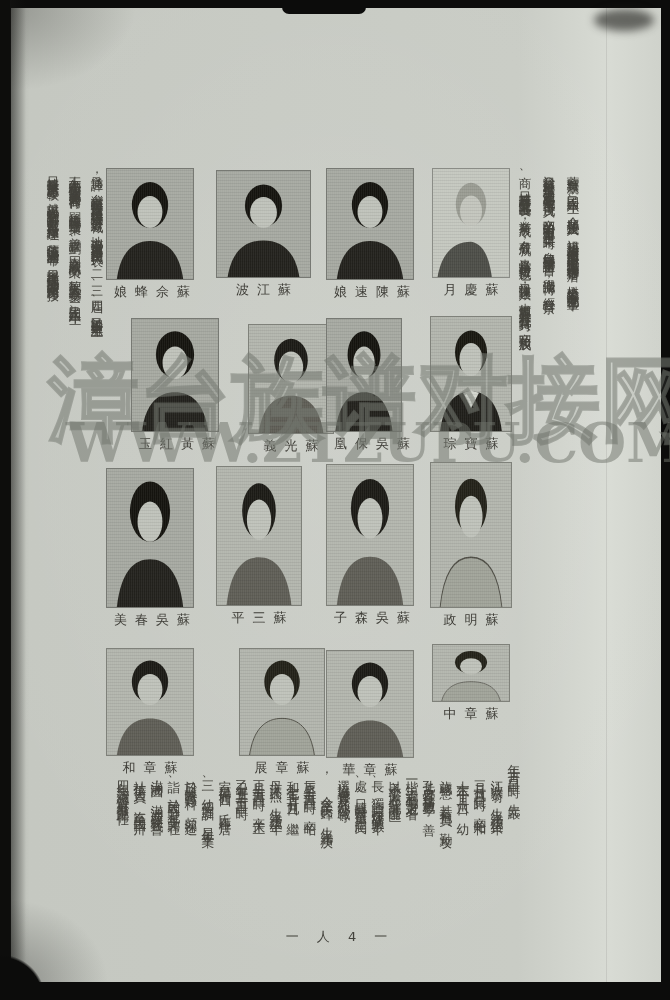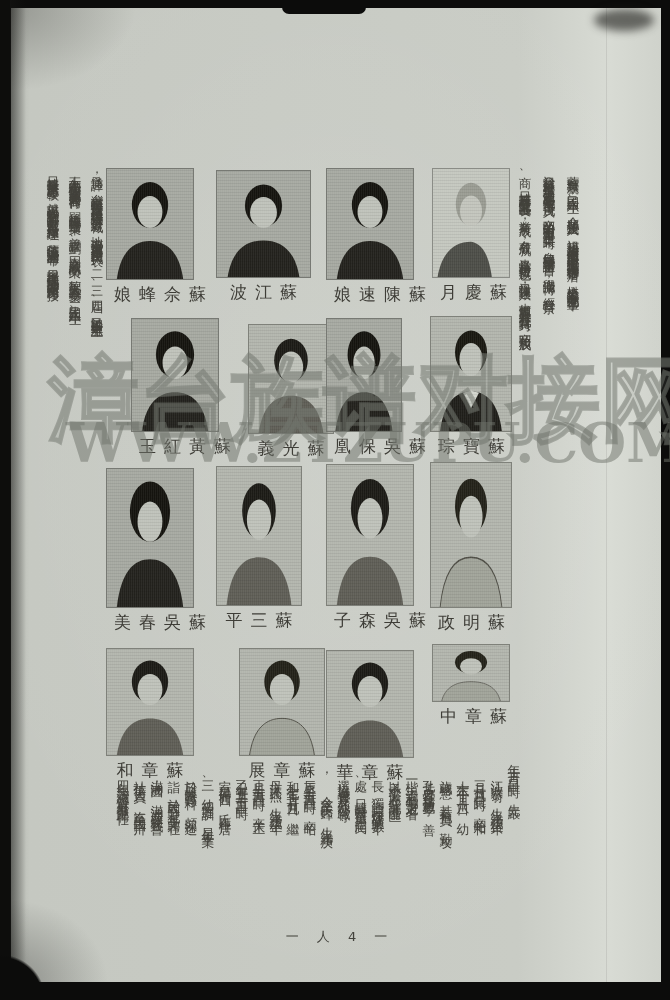"娘蜂佘蘇" .cap { font-size: 17px -> 13px }
